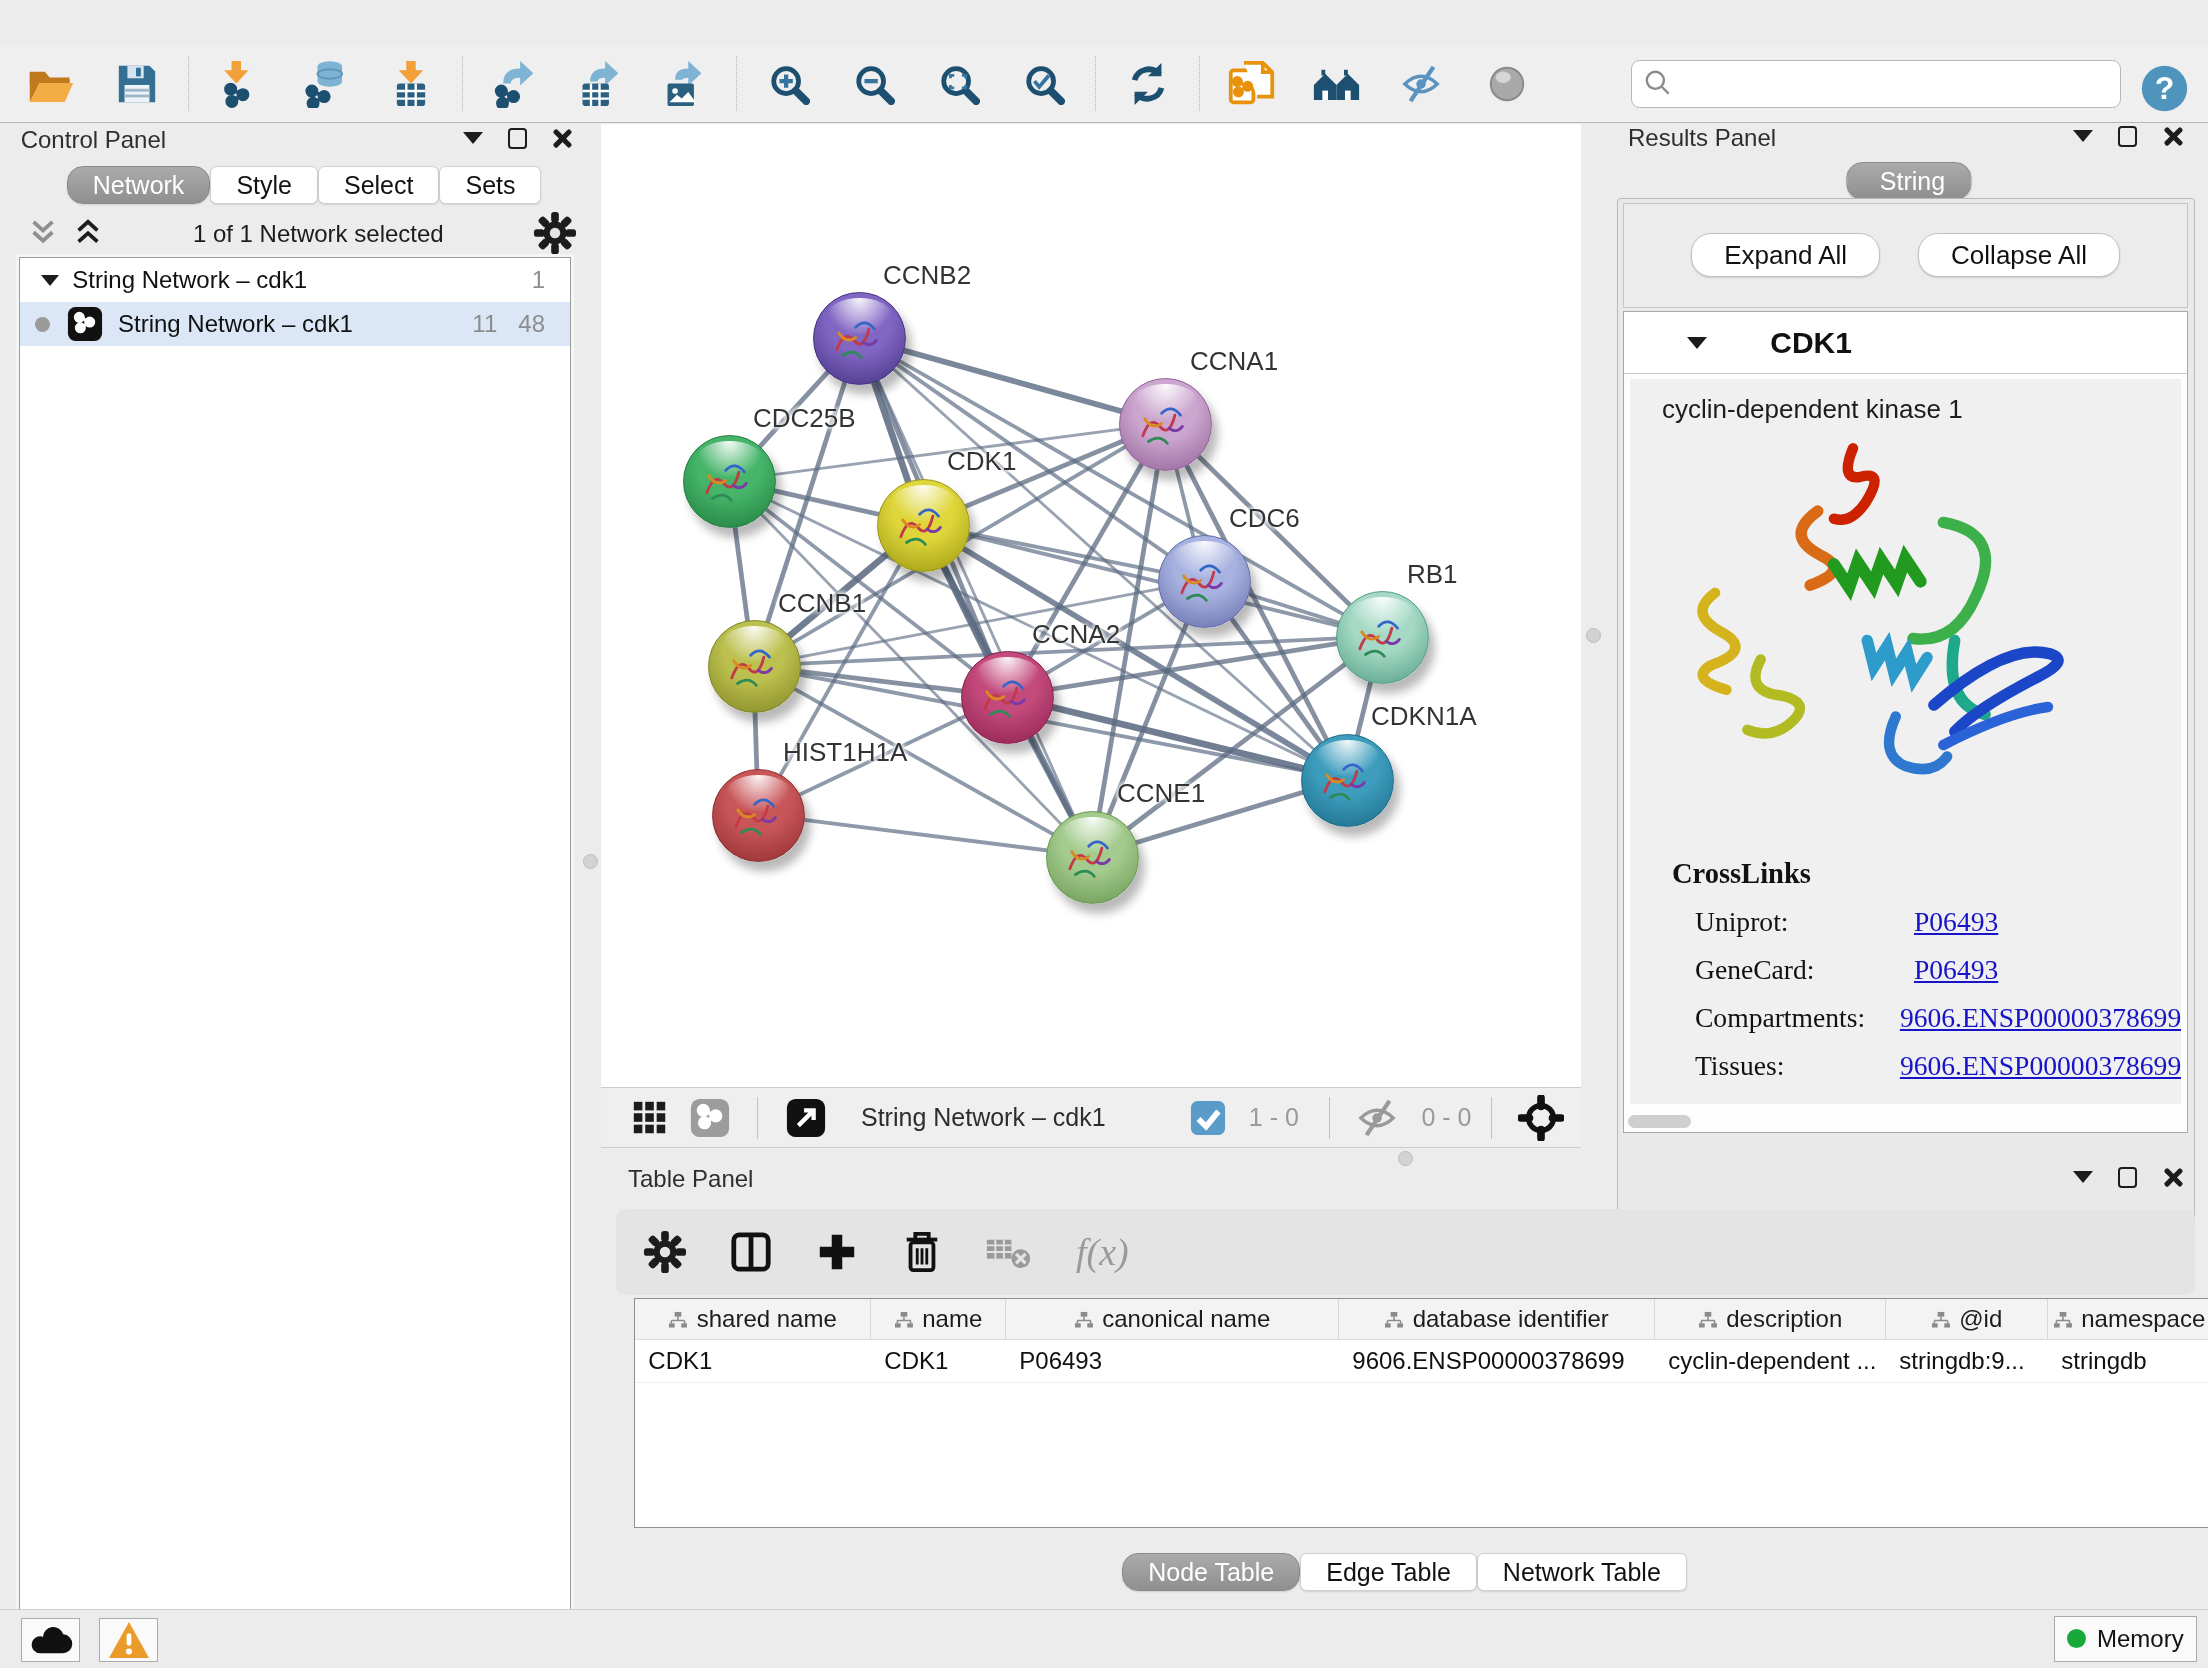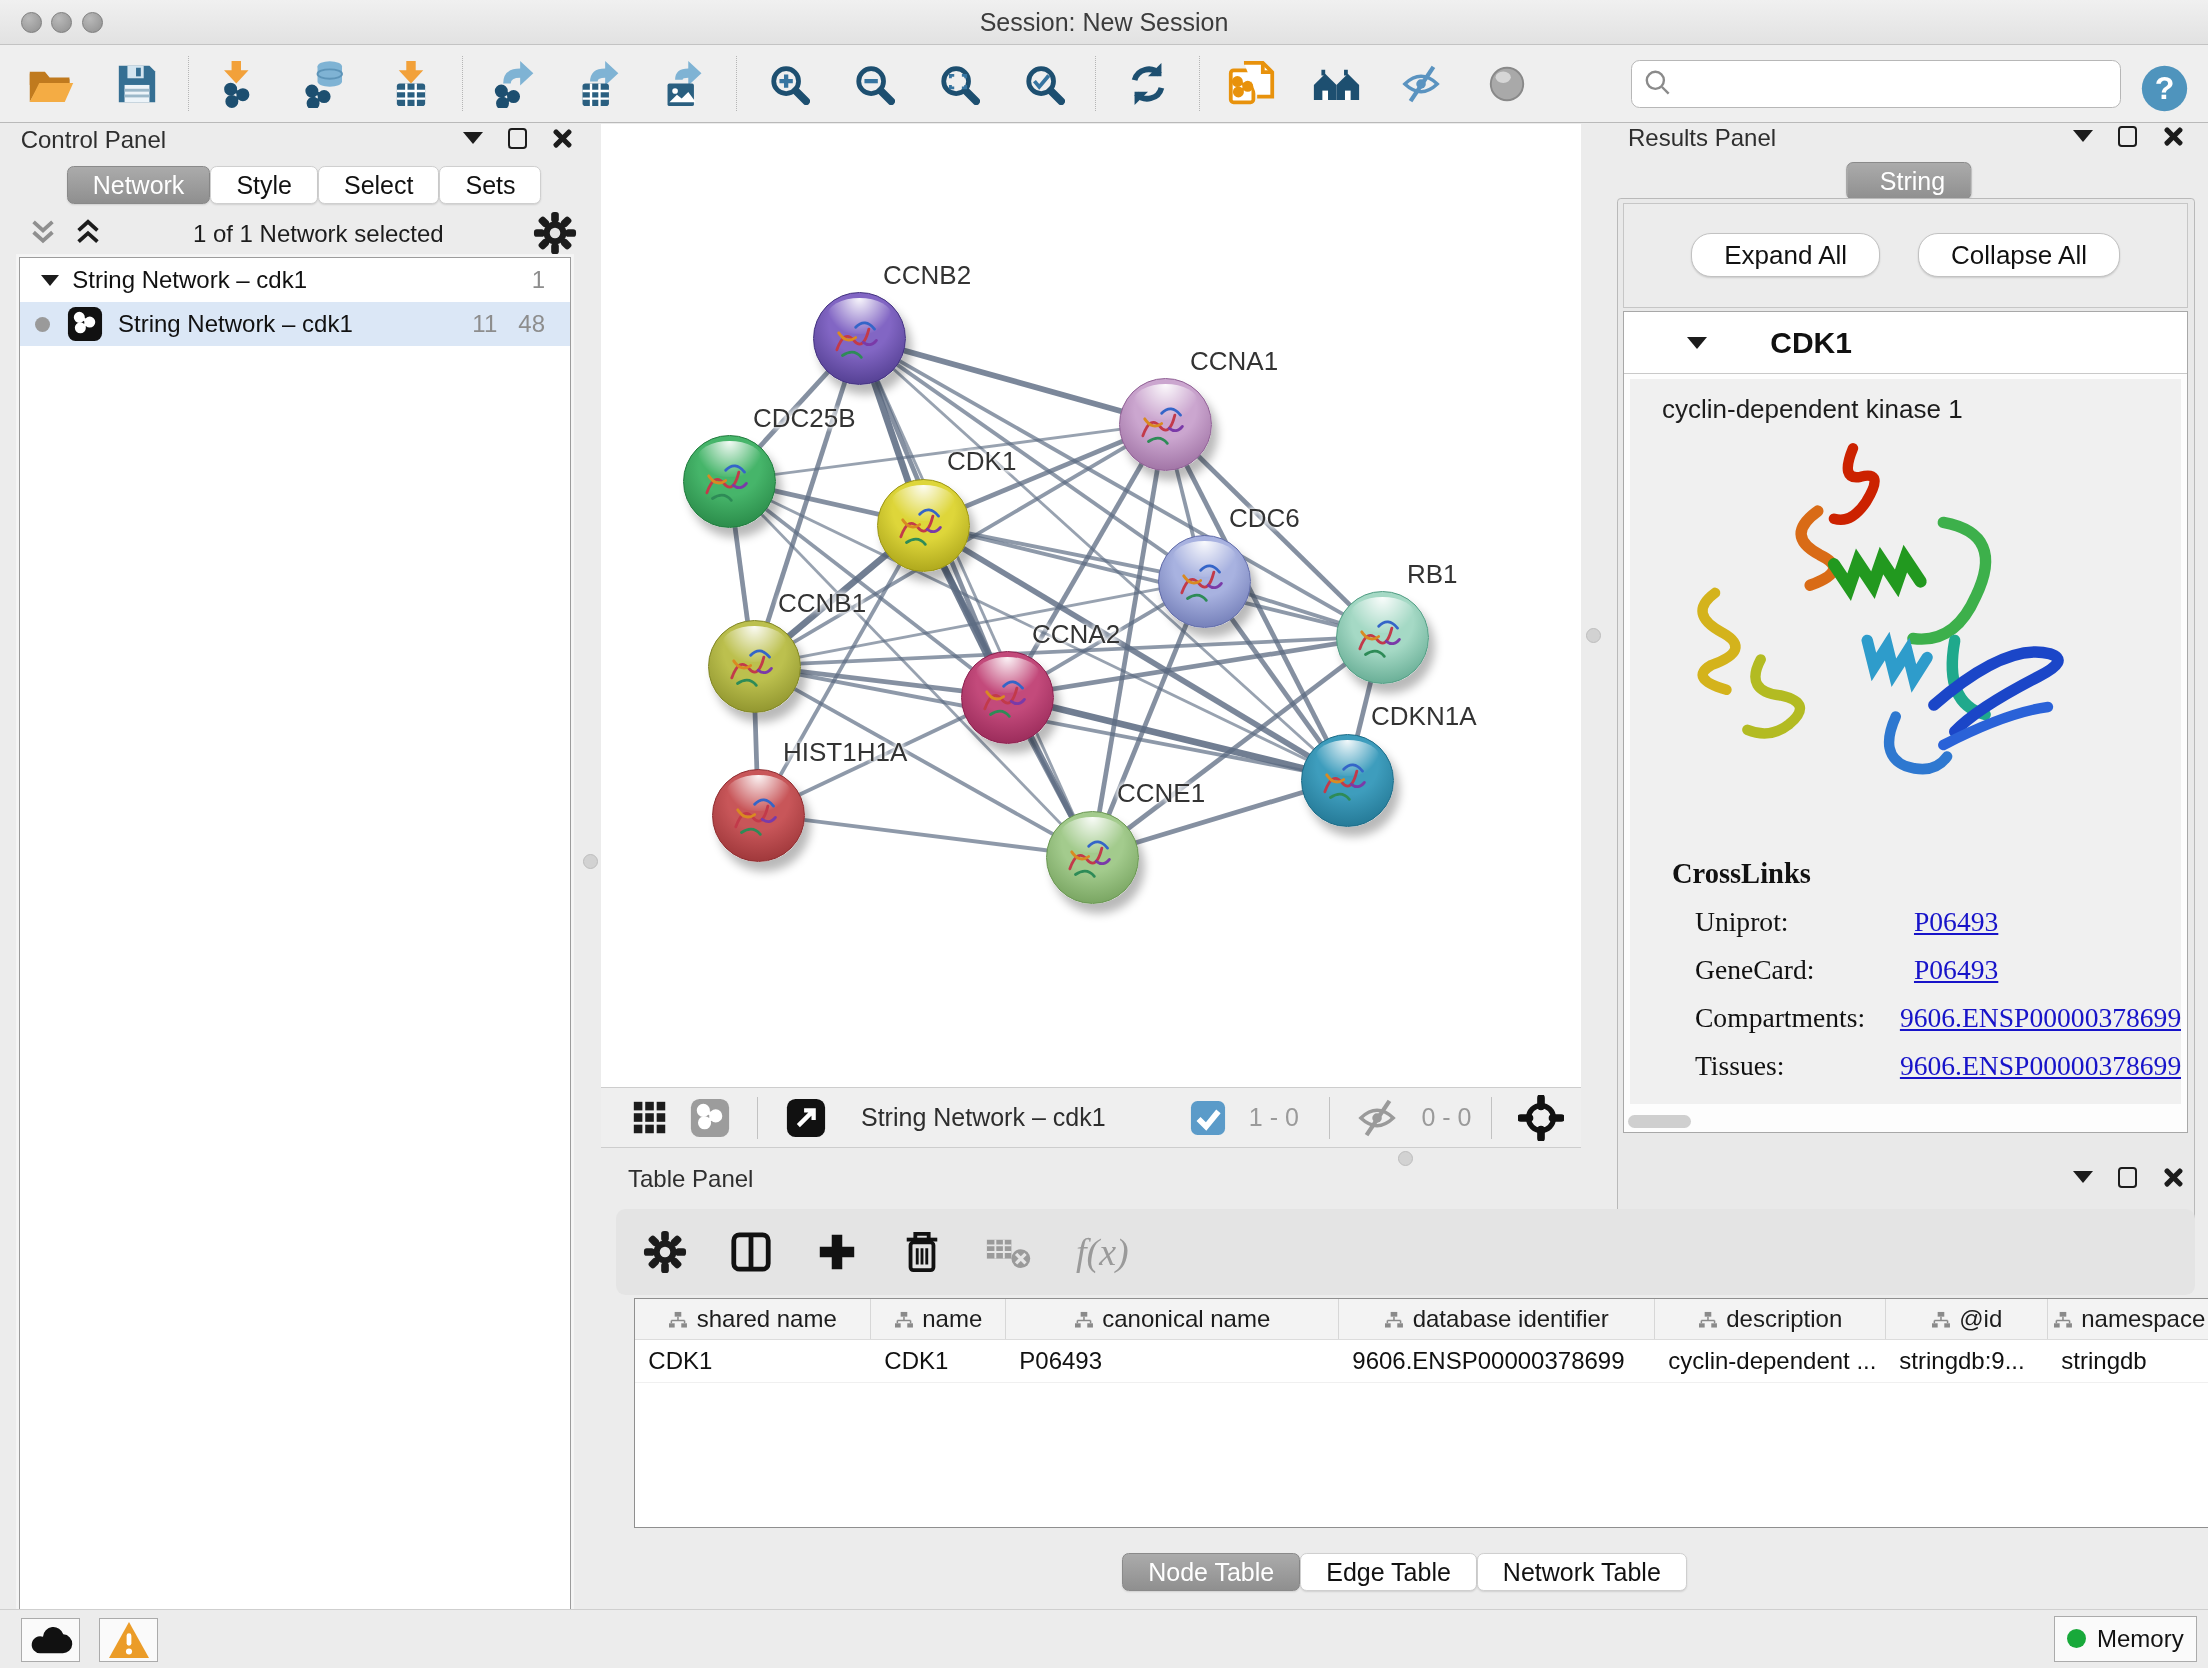"Session: New Session" div.titlebar { html: <div> <div></div> <div></div> <div></div> <div>Session: New Session</div> </div> -> none }
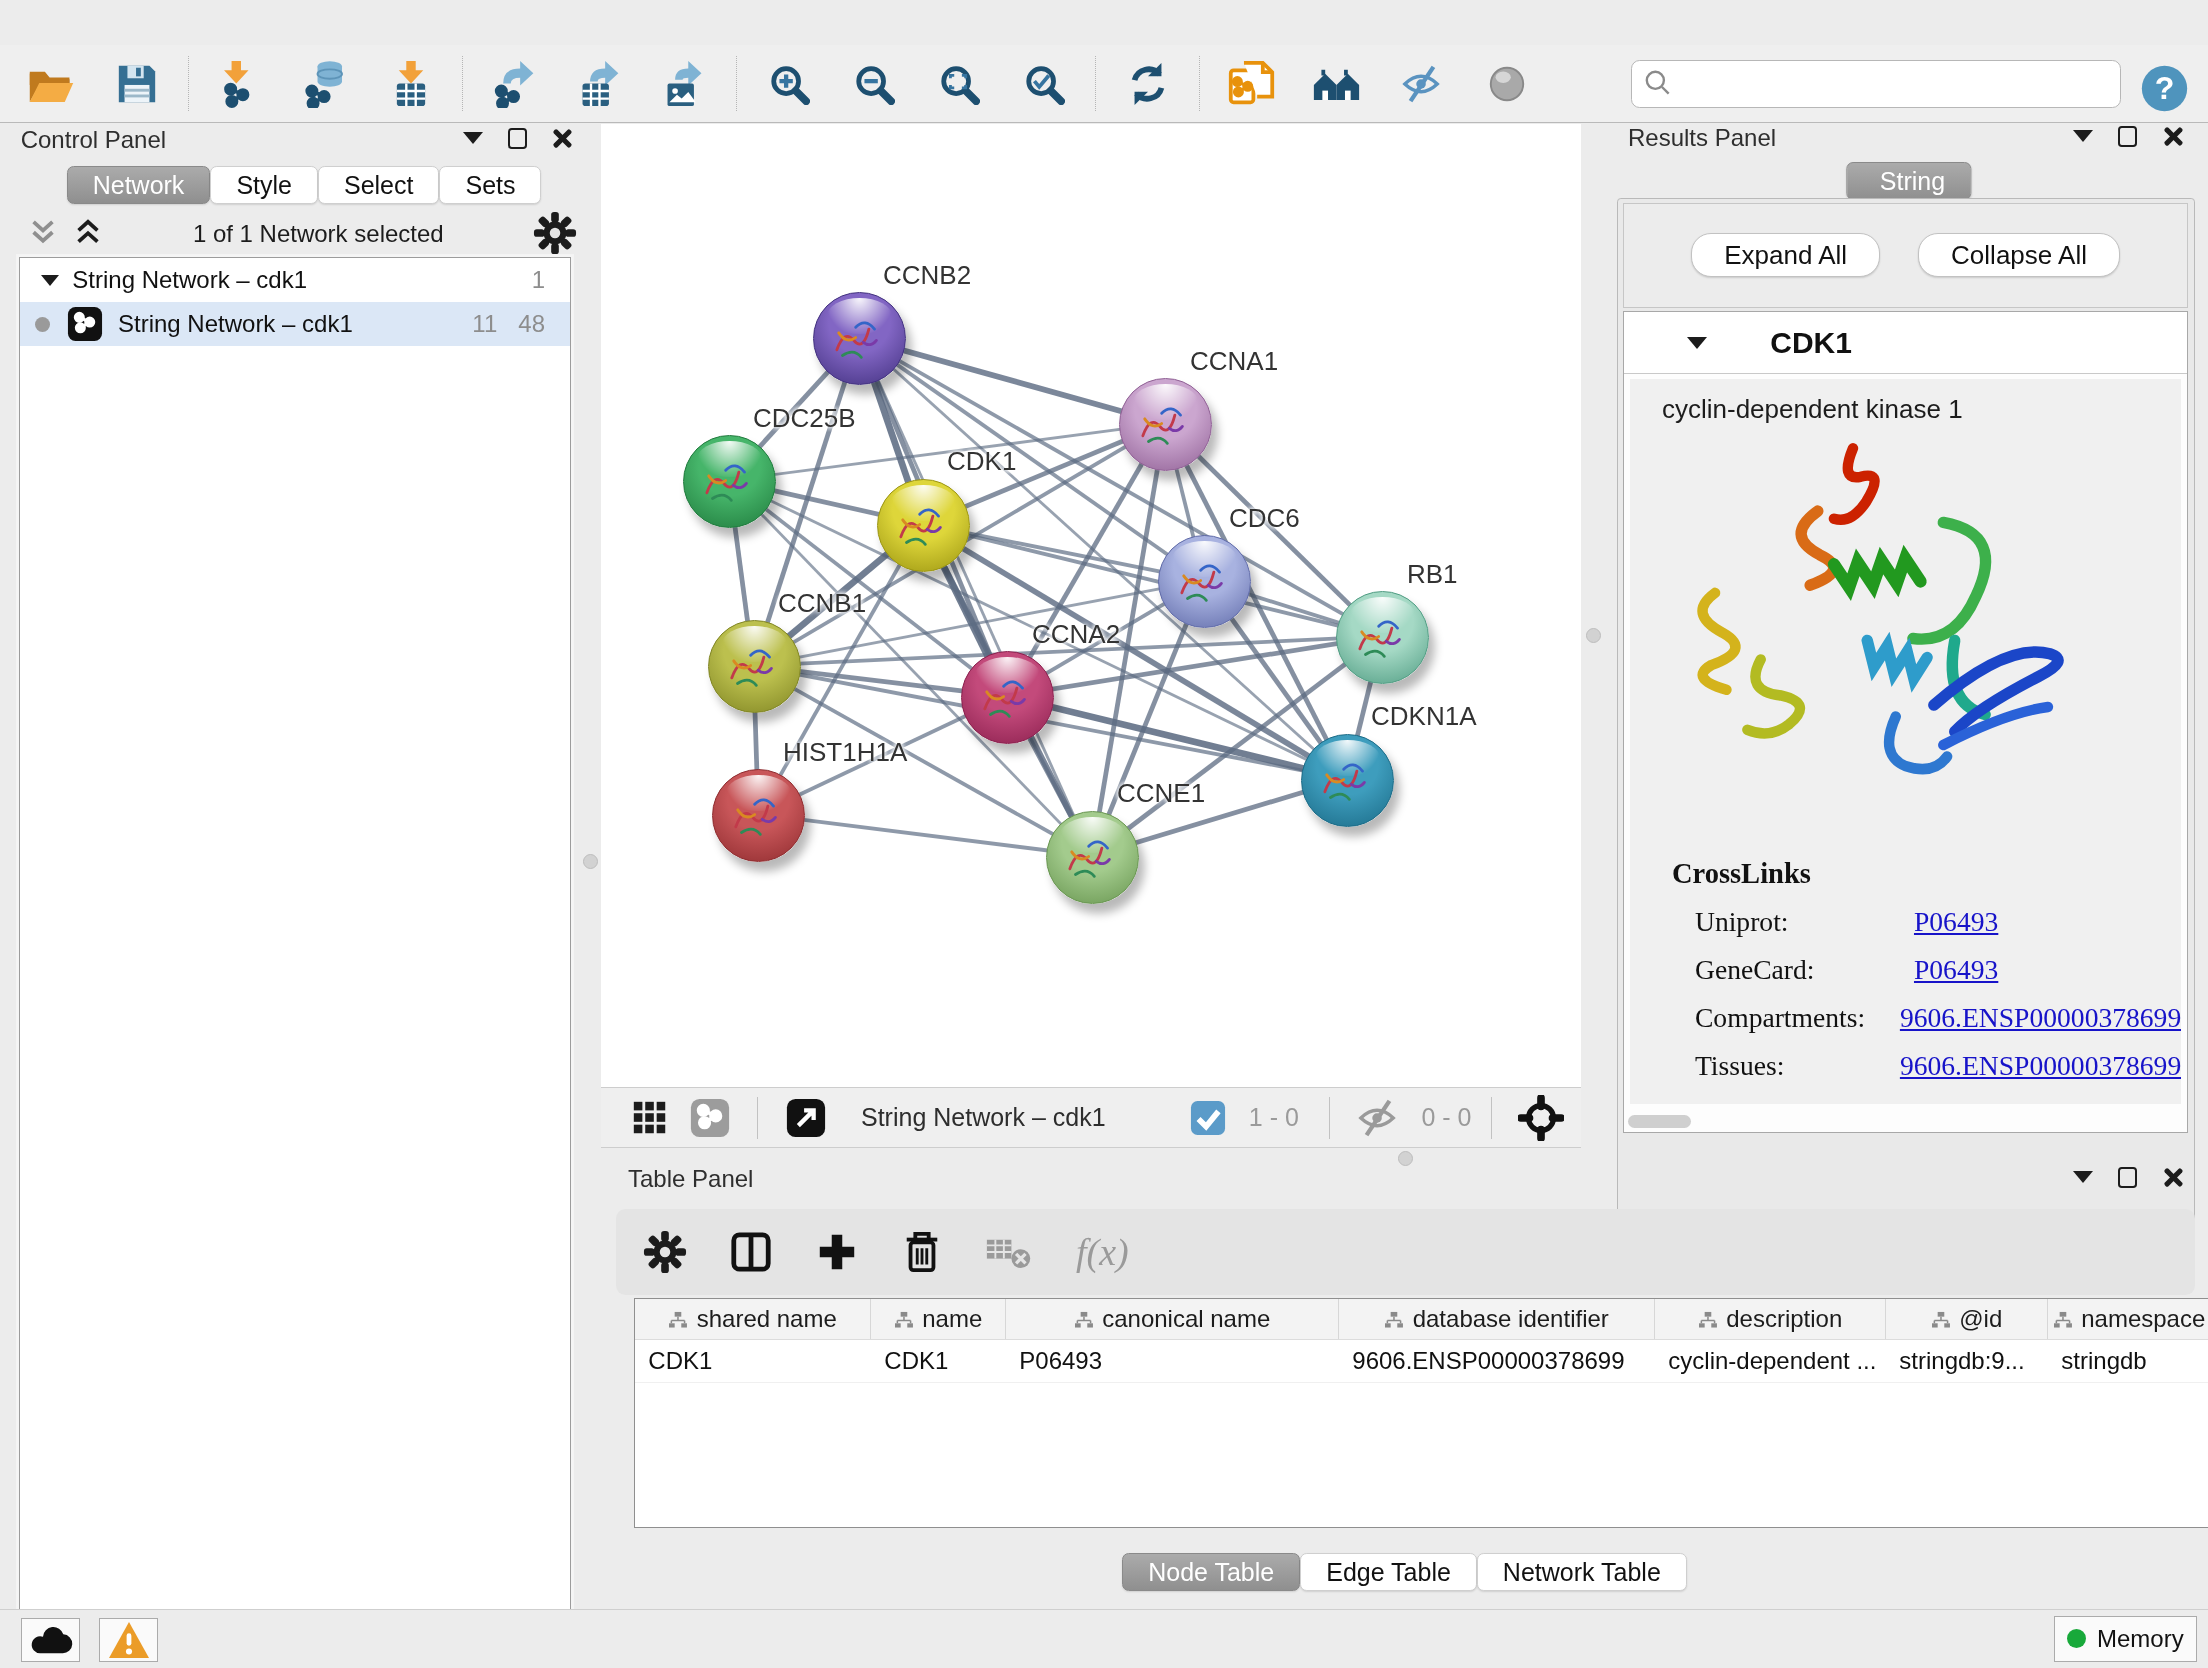"Network" .tab.active { border-radius: none -> 16px }
